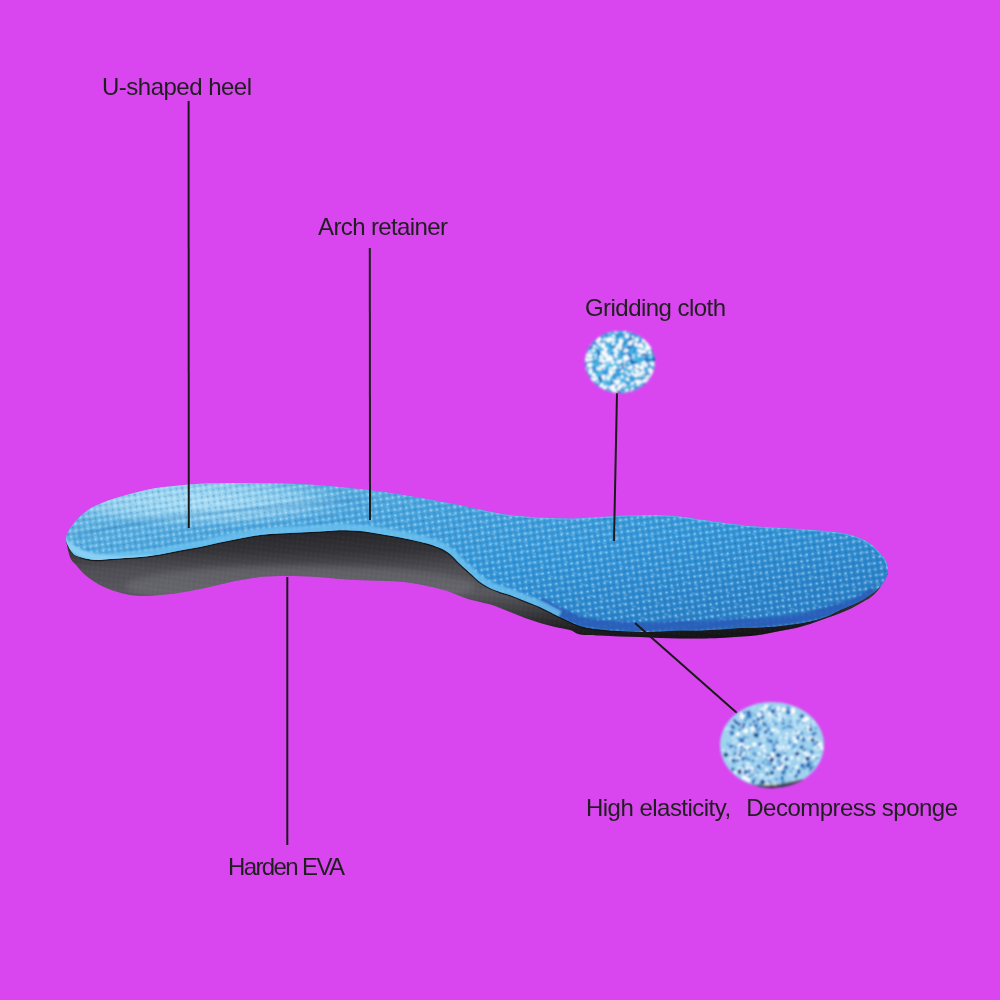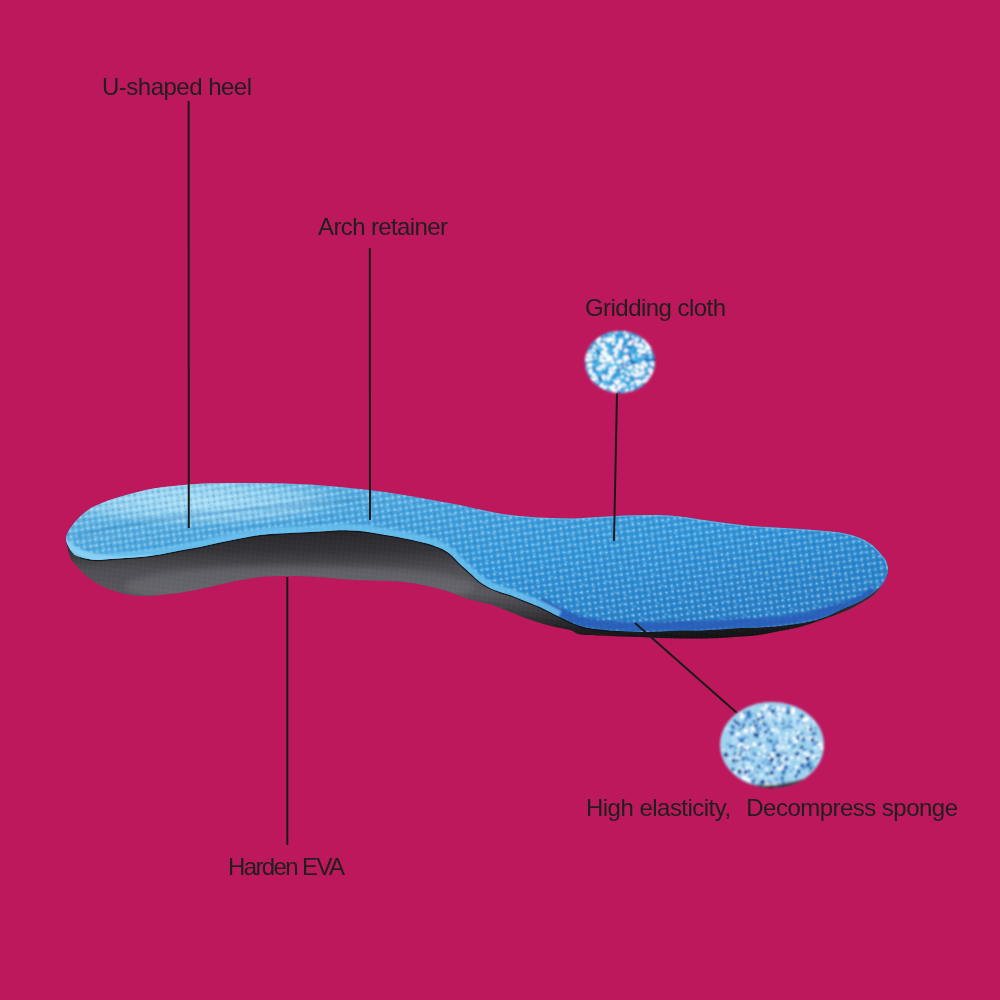"U-shaped heel" #page { background: #be185d -> #d946ef }
